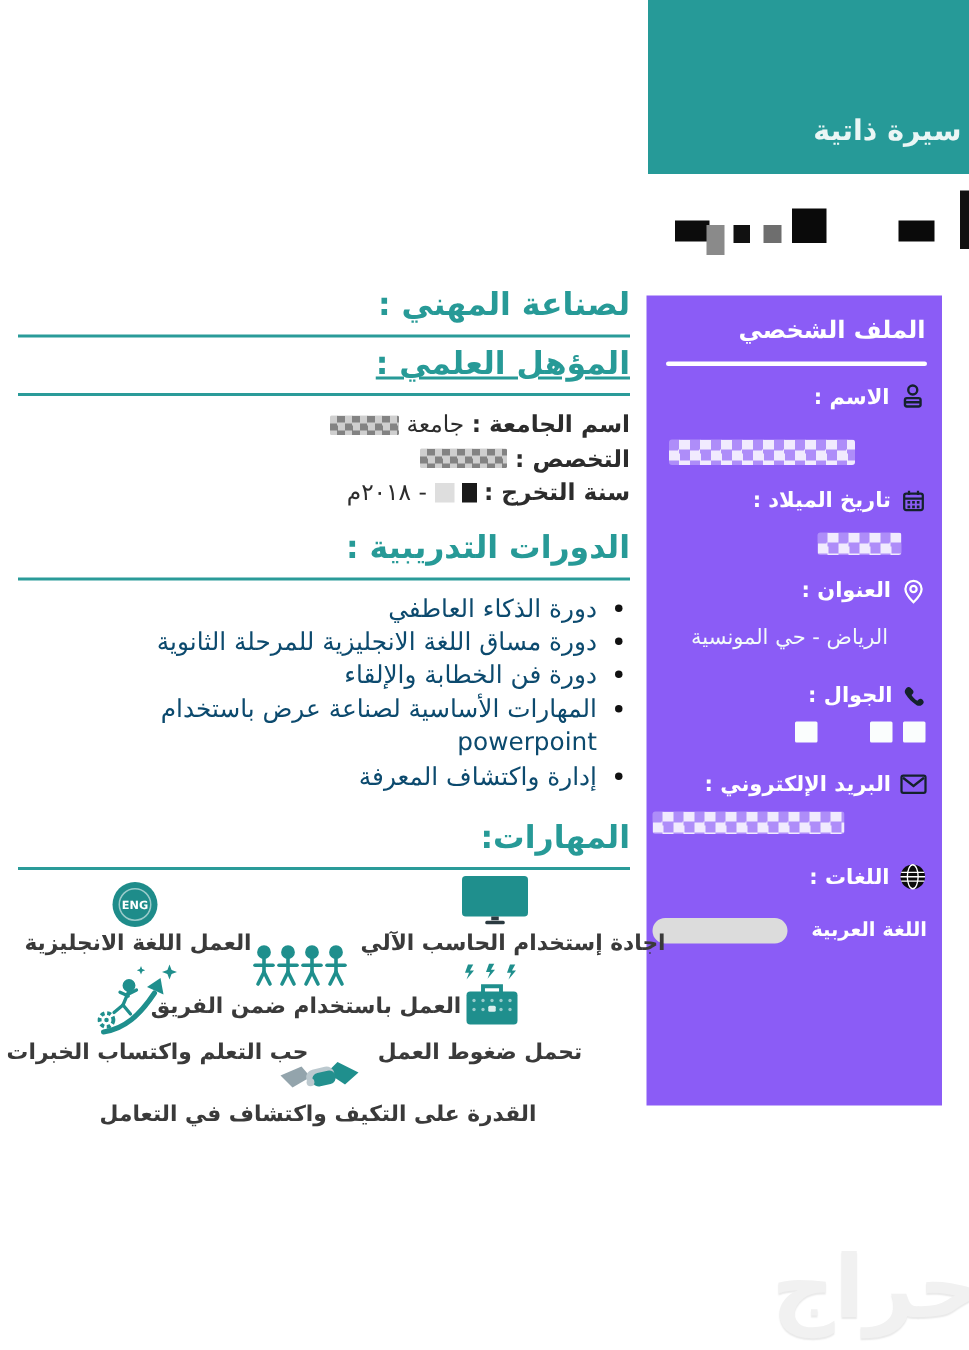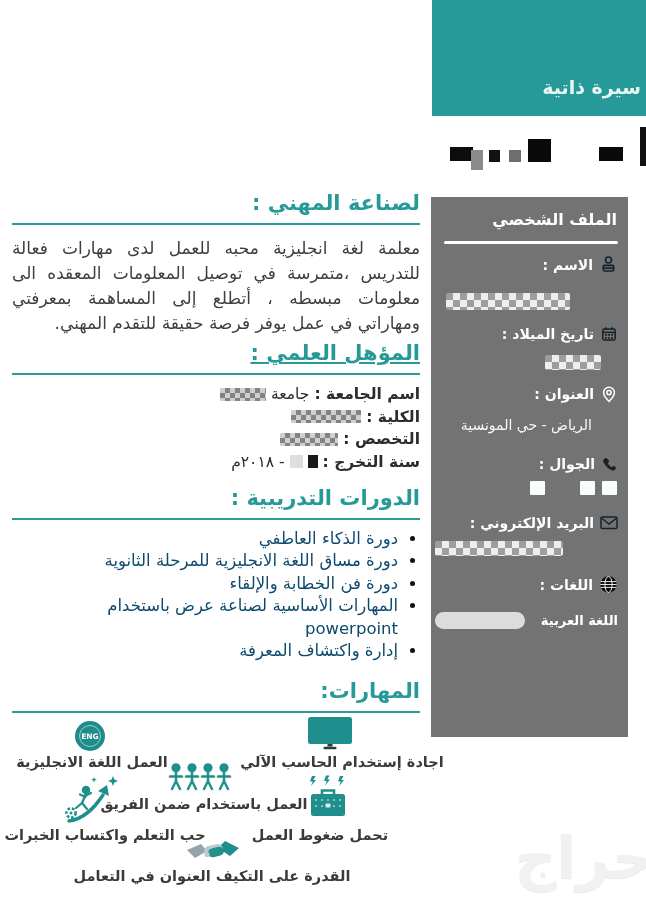"الملف الشخصي" .sidebar { background: #737373 -> #8b5cf6 }
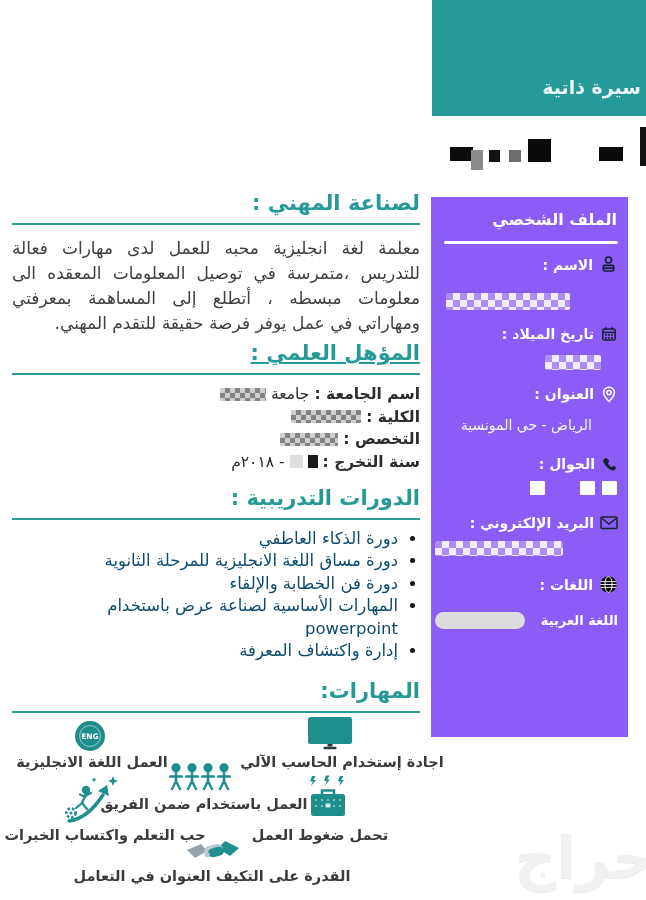"معلمة لغة انجليزية محبه للعمل" p.obj-text { html: <p>معلمة لغة انجليزية محبه للعمل لدى مهارات فعالة للتدريس ،متمرسة في توصيل المعلومات المعقده الى معلومات مبسطه ، أتطلع إلى المساهمة بمعرفتي ومهاراتي في عمل يوفر فرصة حقيقة للتقدم المهني.</p> -> none }
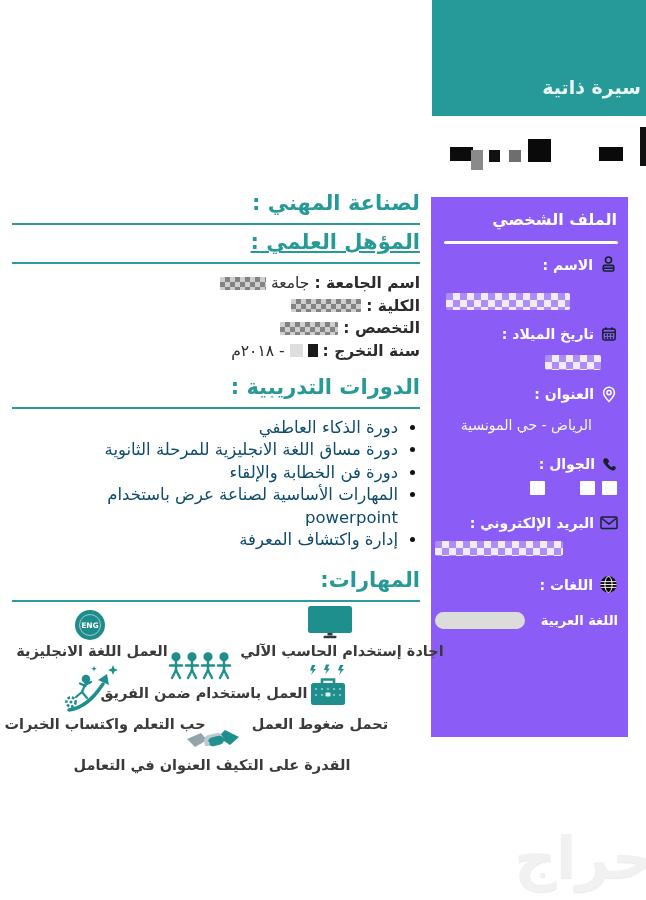"الكلية :" div.qual-row { html: <div> <span>الكلية :</span> <span></span> </div> -> none }
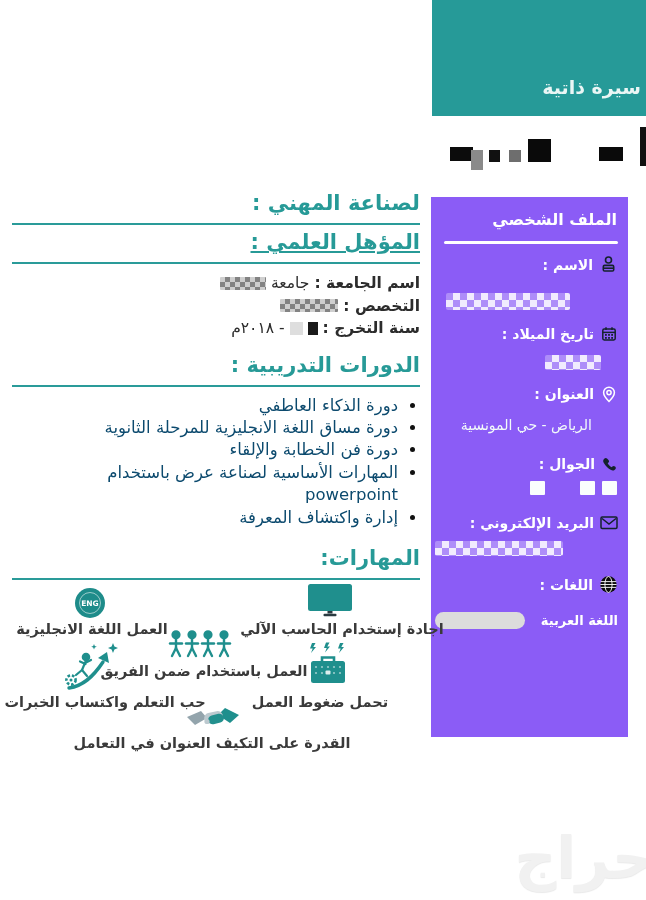"القدرة على التكيف العنوان في" span.sk-lb { text: العنوان -> واكتشاف }
